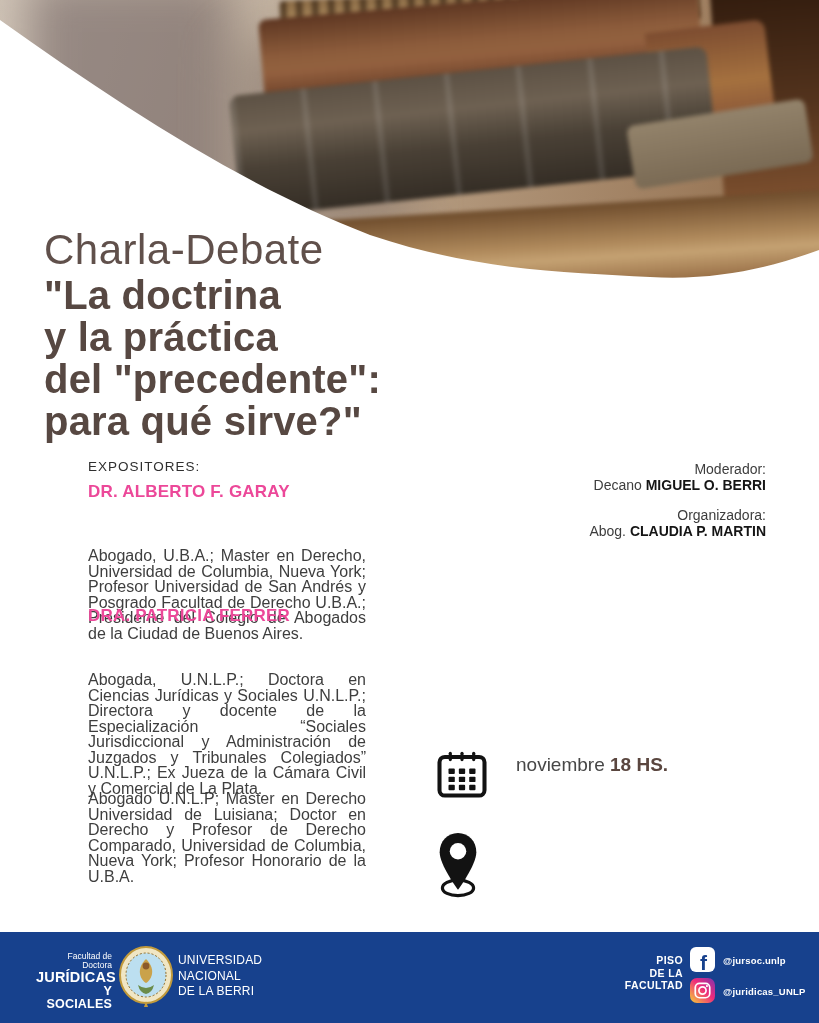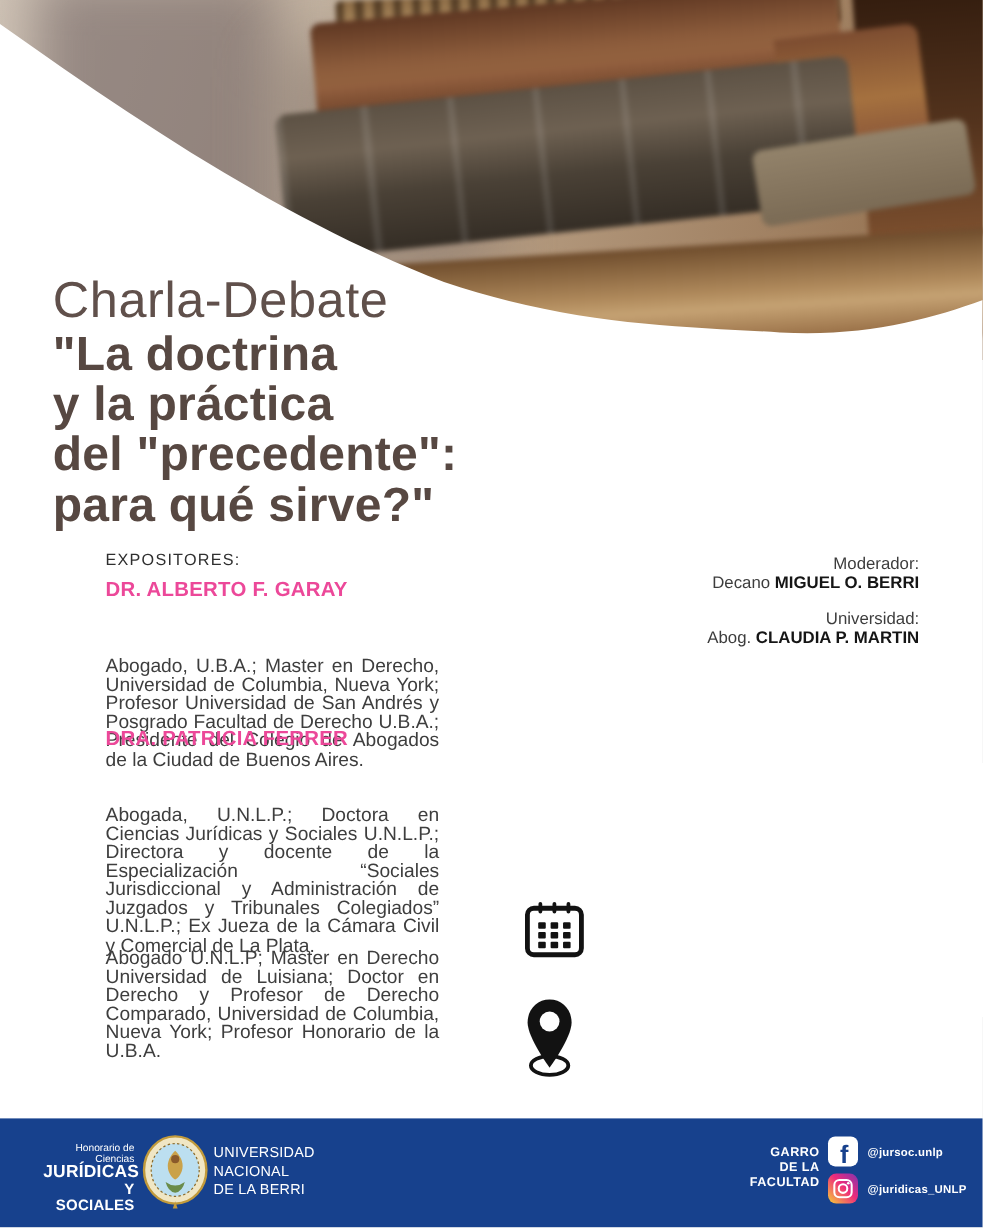"Universidad:" div { text: Universidad -> Organizadora }
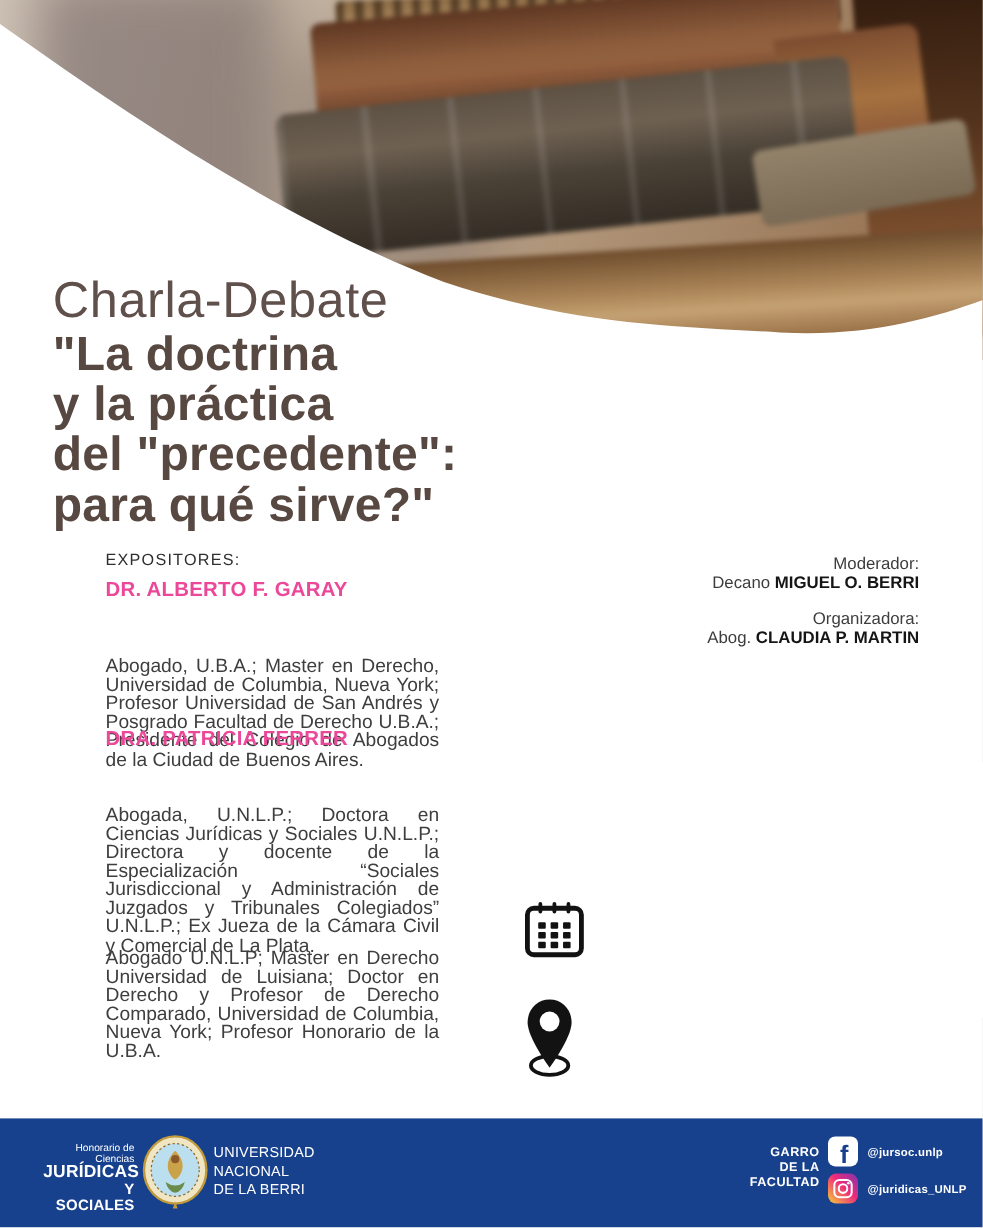"noviembre 18 HS." div { html: none -> <div><span>noviembre </span><span>18 HS.</span></div> }
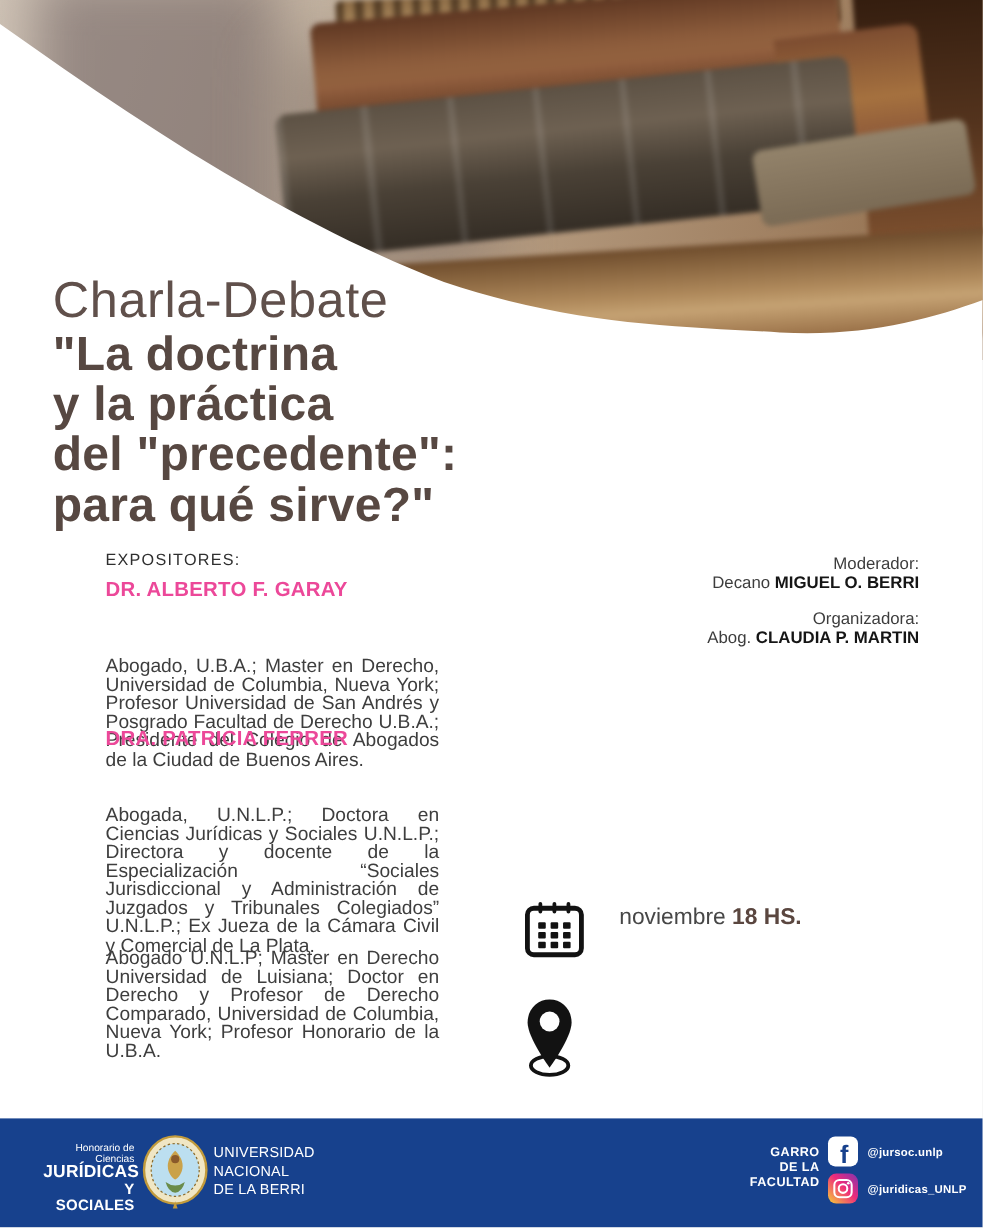"Honorario de Ciencias" div.fac-small { text: Honorario de Ciencias -> Facultad de Doctora }
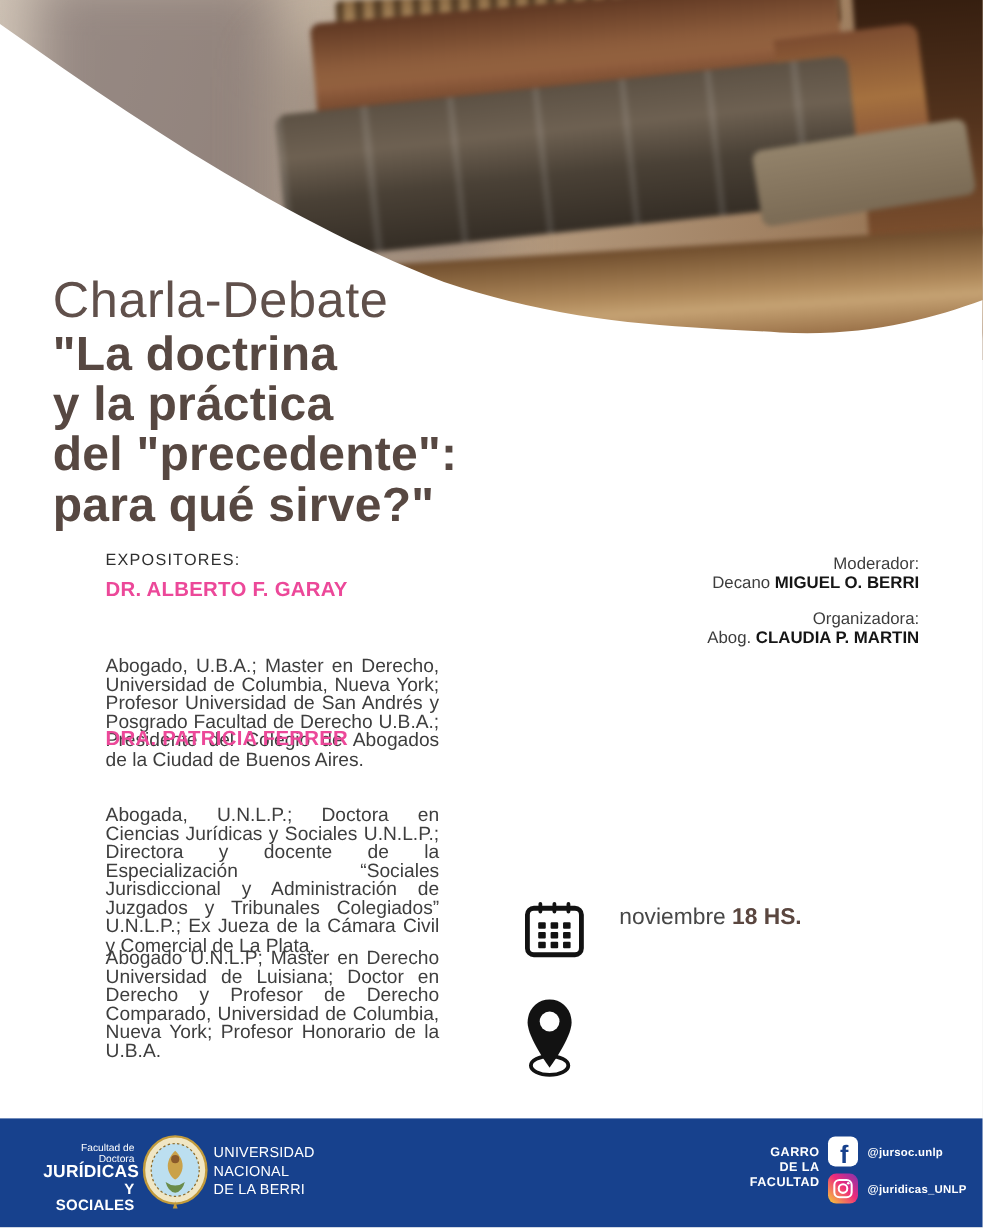"GARRO" div { text: GARRO -> PISO }
